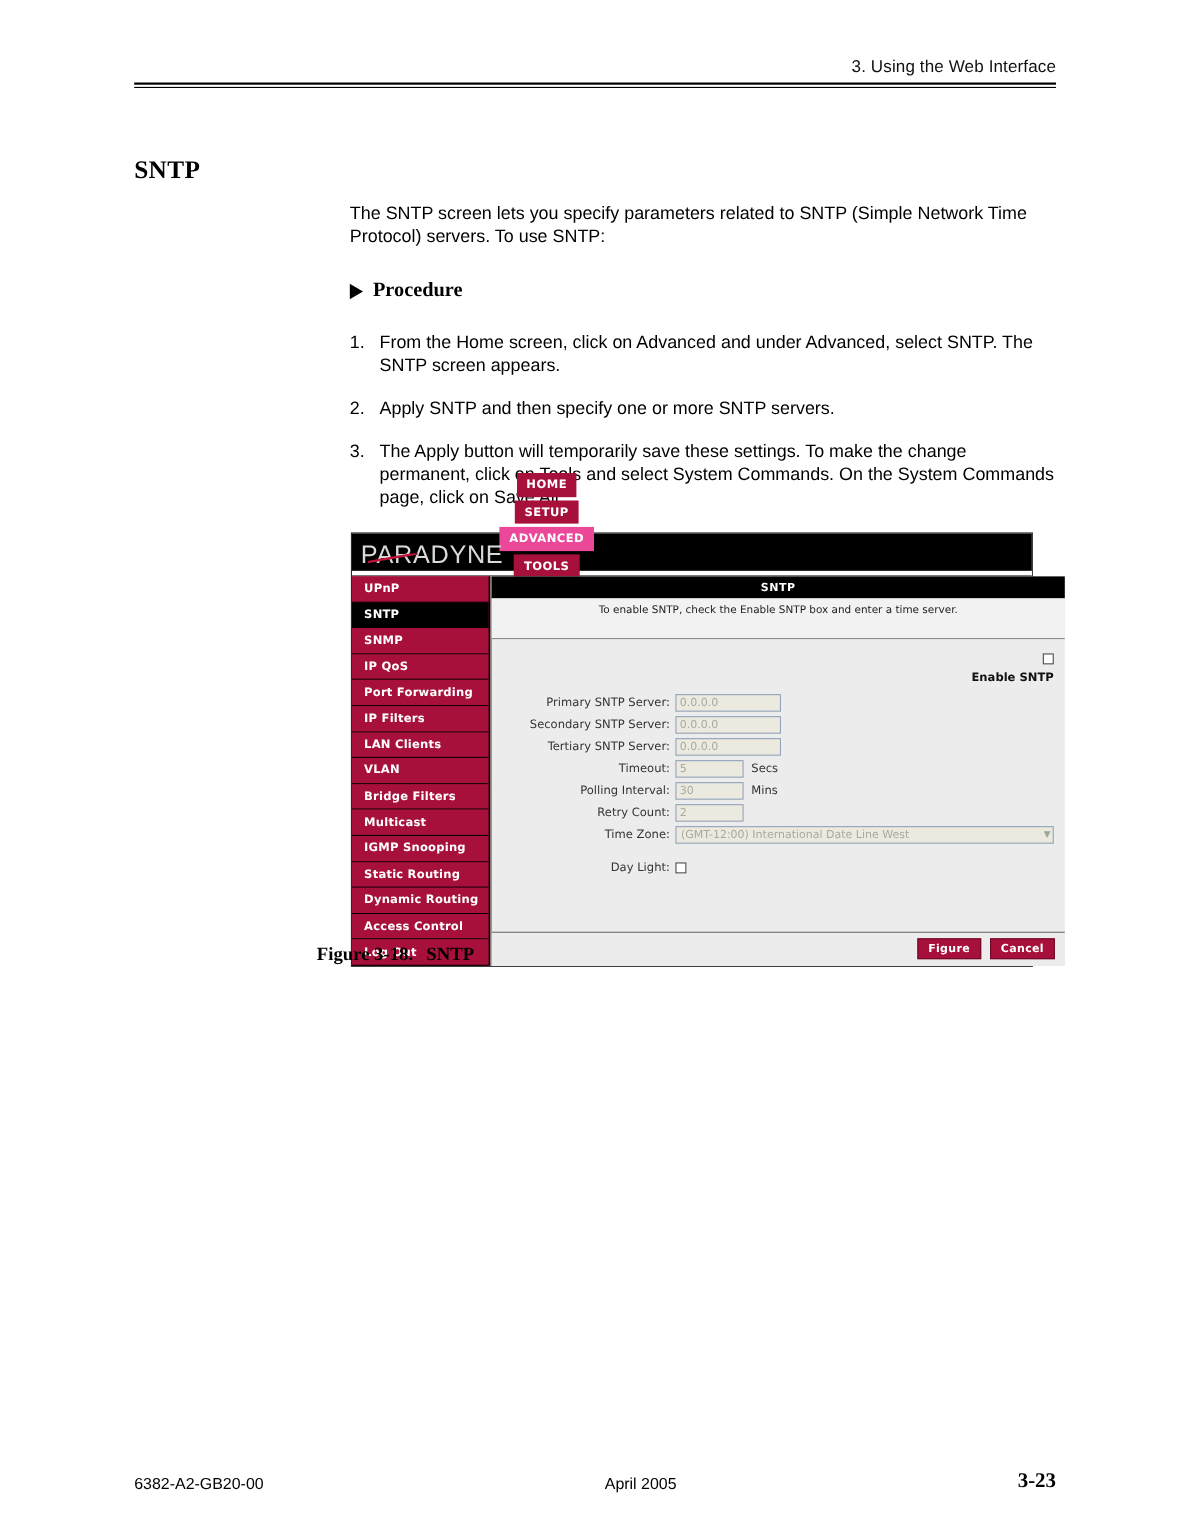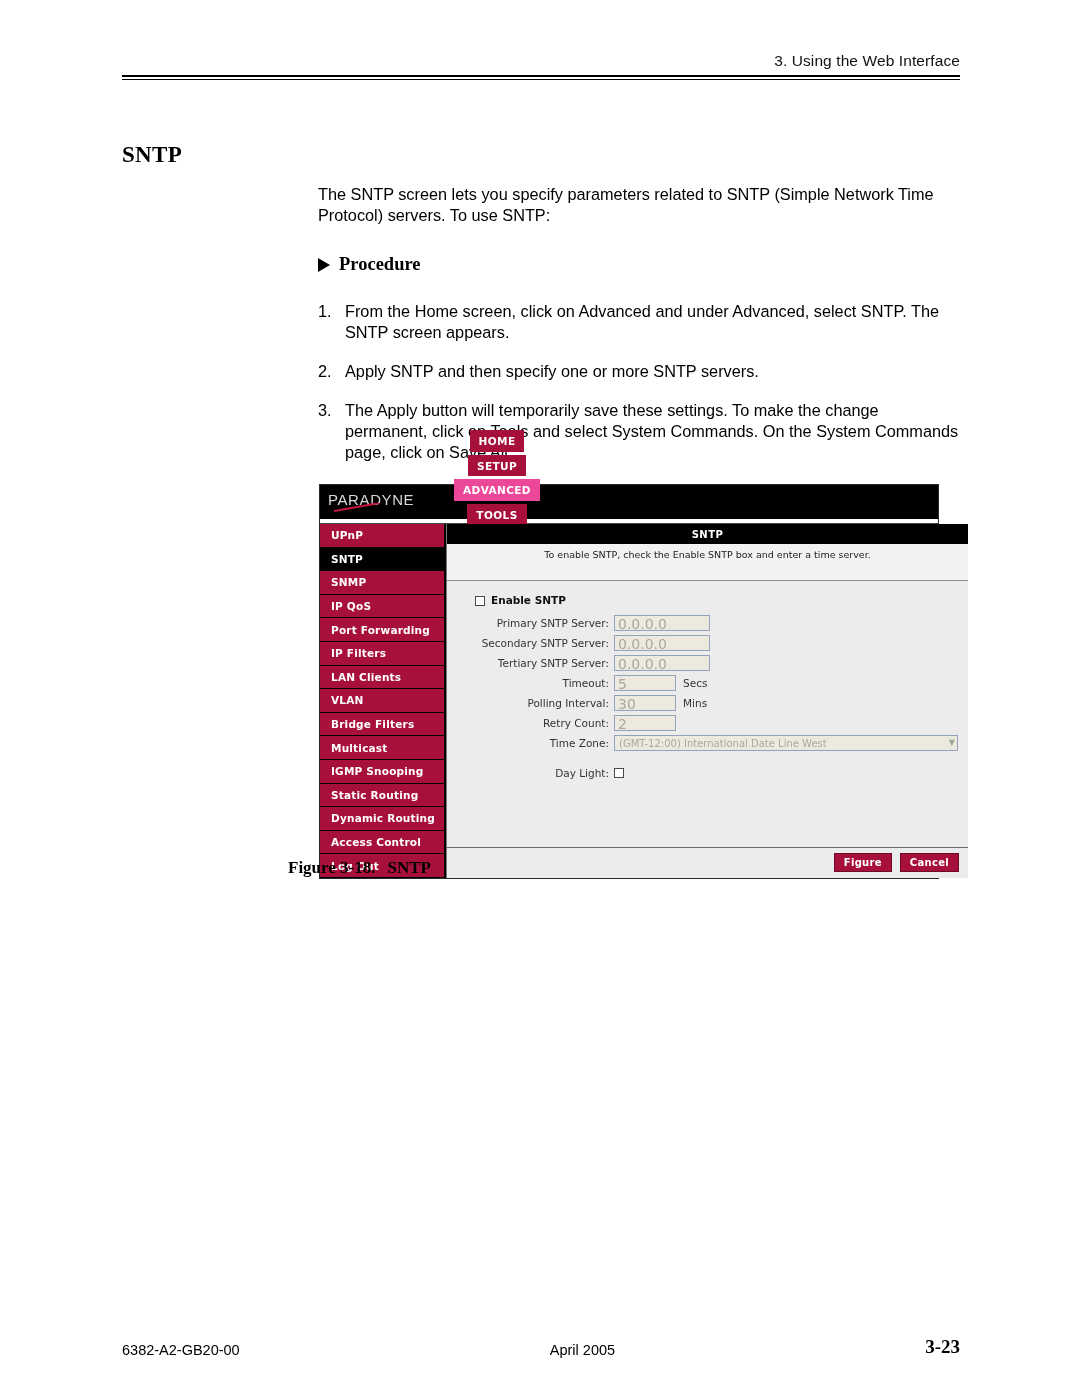"PARADYNE" .logo-text { font-size: 15px -> 23px }
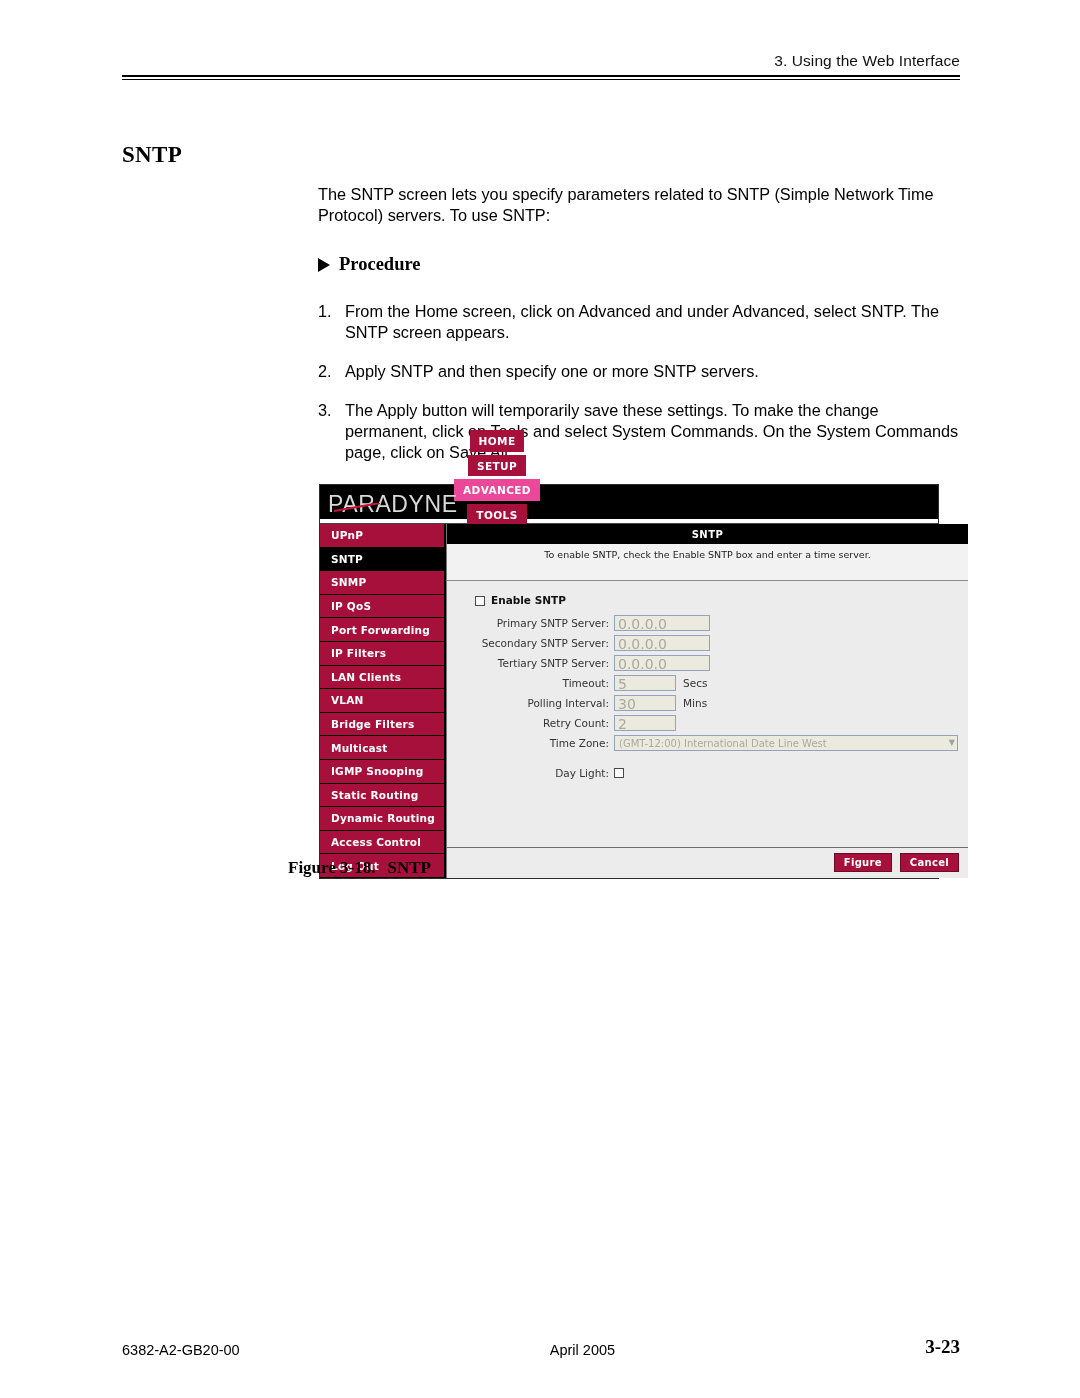"Enable SNTP" .enable-row { flex-direction: none -> column; margin-left: 18px -> 0 }
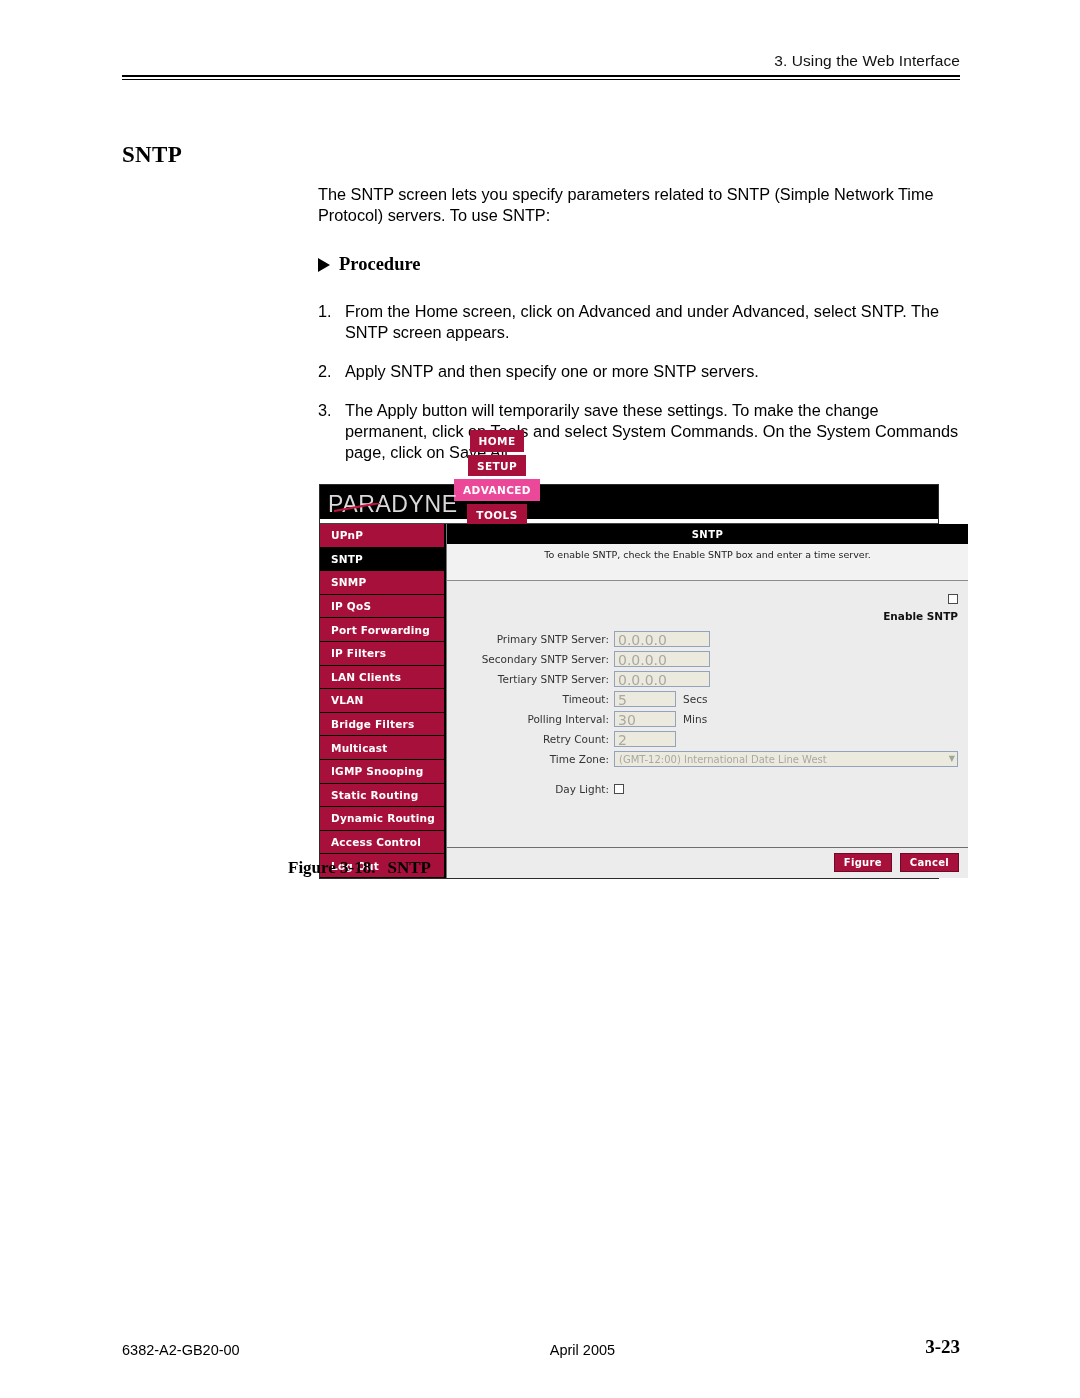"0.0.0.0" .field-input { font-size: 14px -> 10px }
